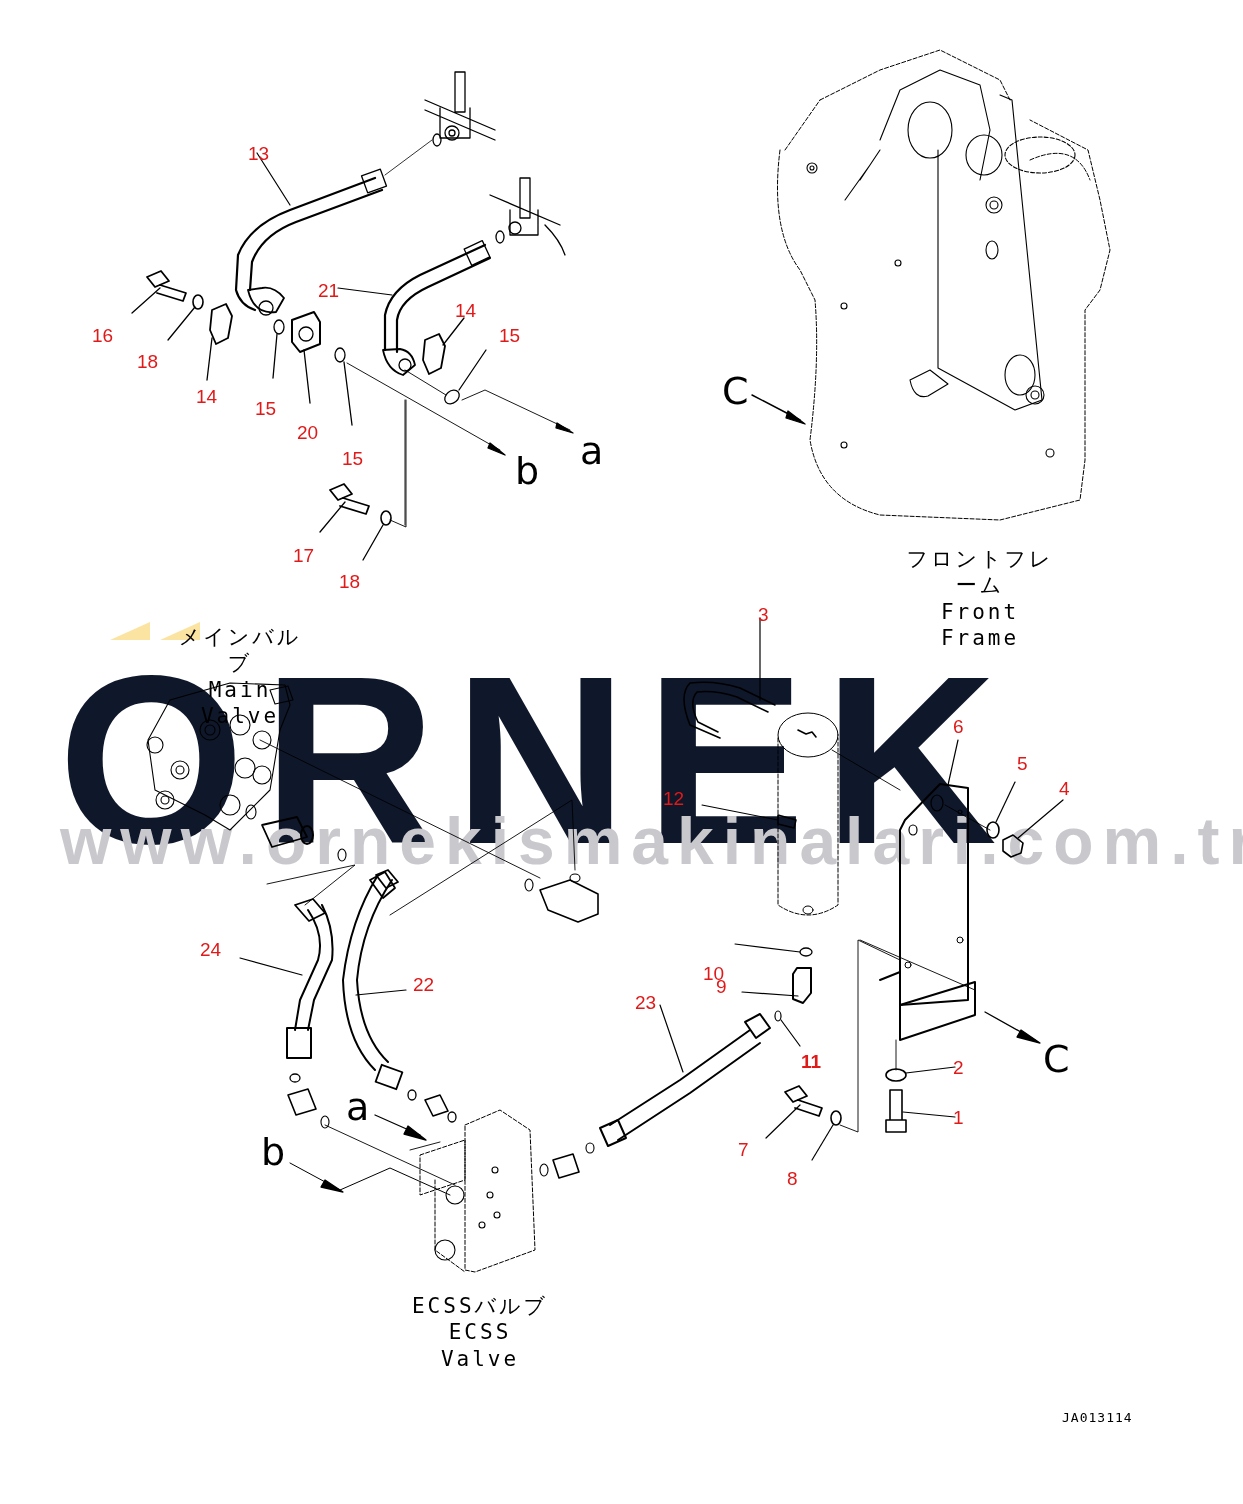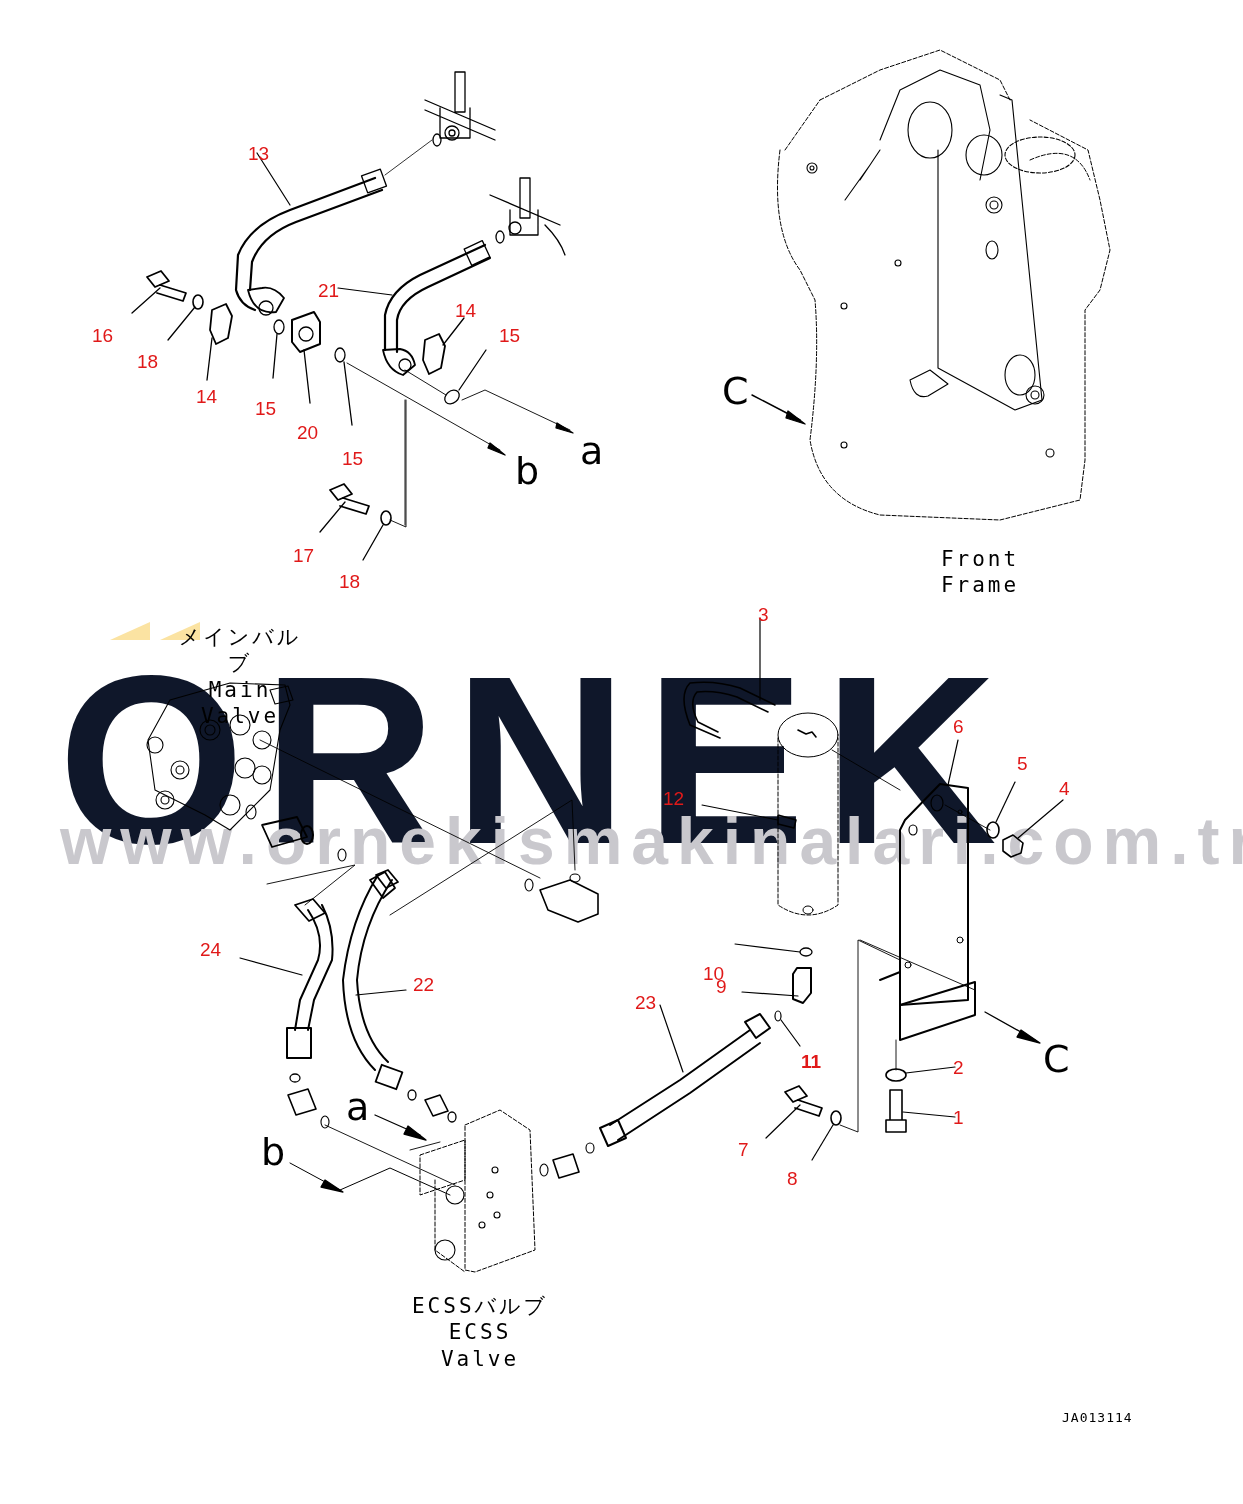"フロントフレーム" div { html: none -> <div>フロントフレーム</div> }
